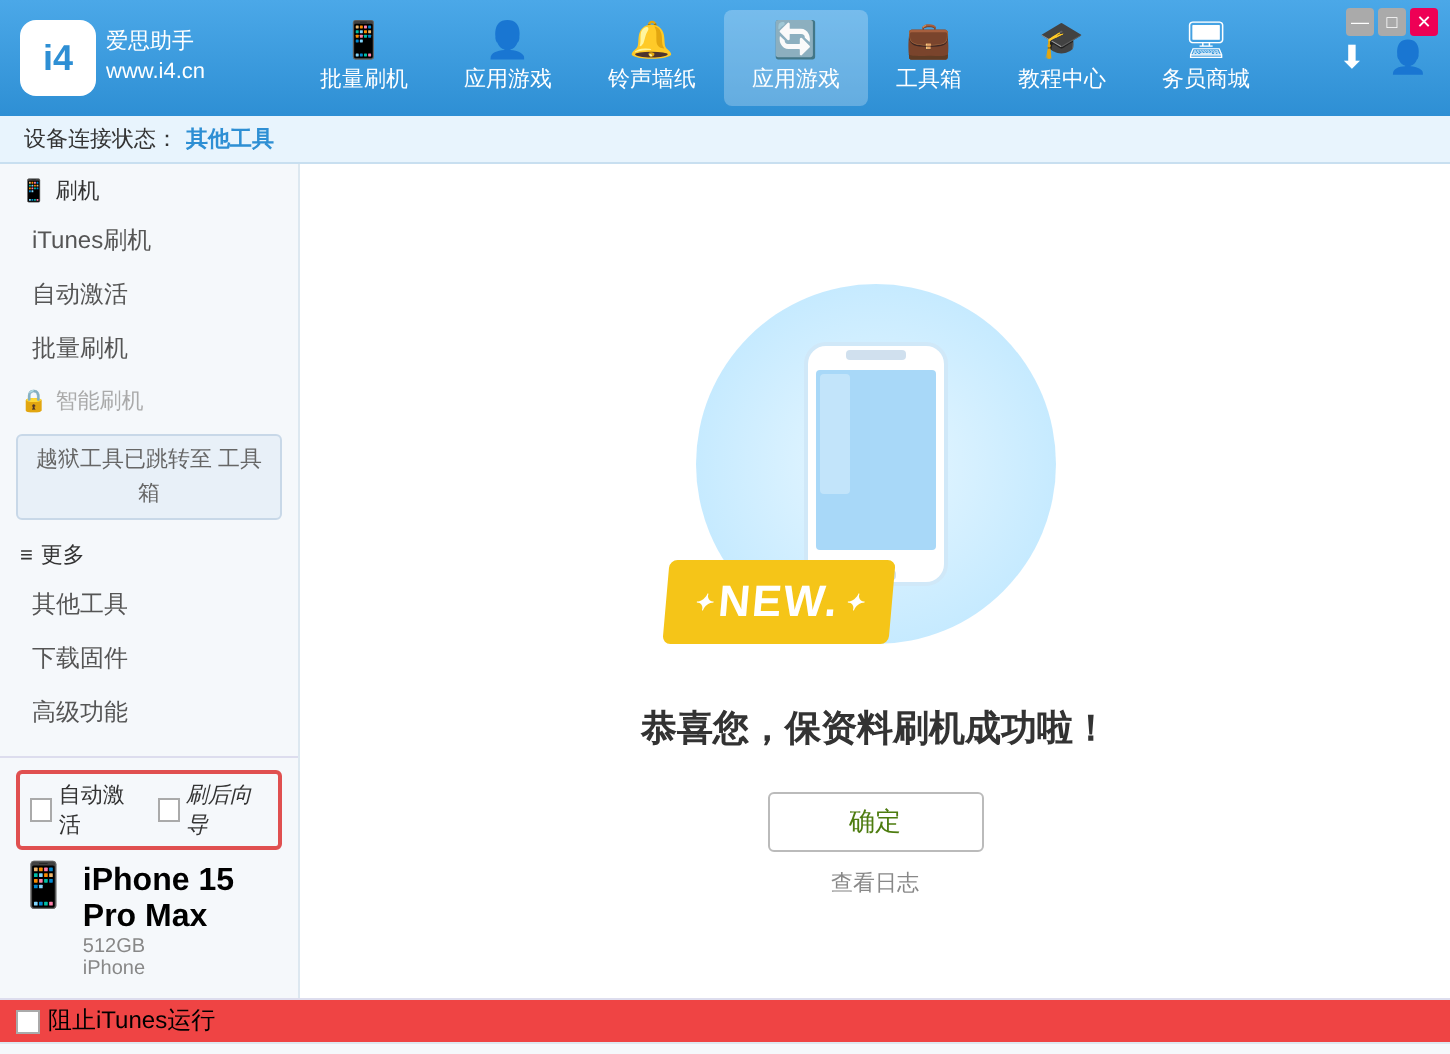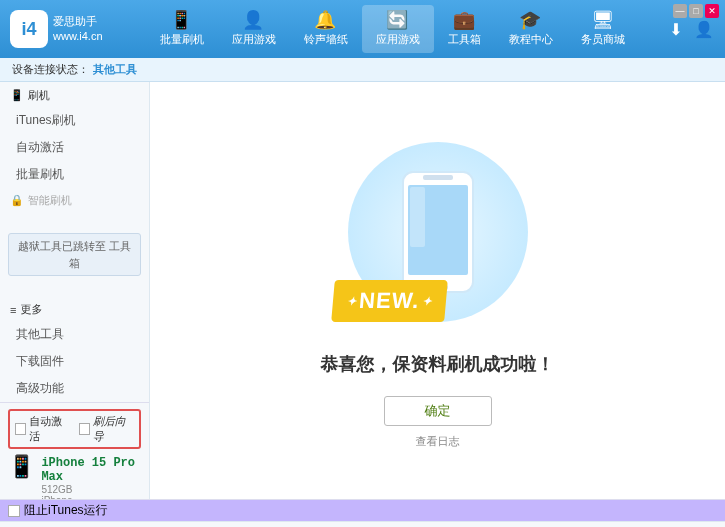"越狱工具已跳转至 工具箱" .sidebar-box { margin: 20px 8px -> 4px 8px }
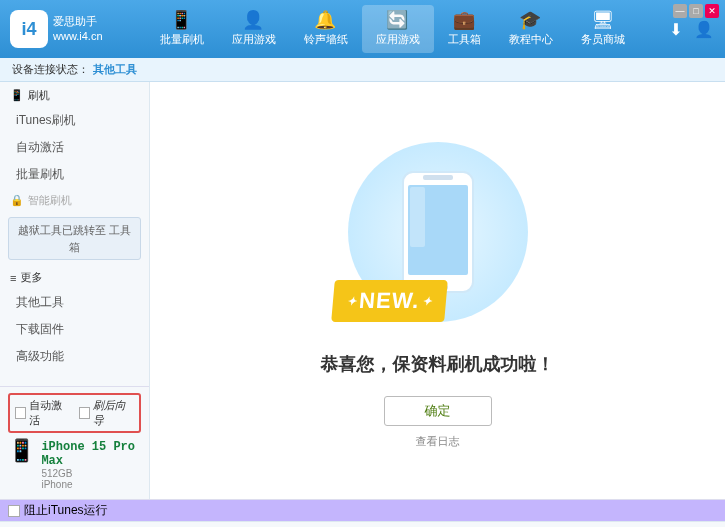"iPhone 15 Pro Max" .device-name { color: #15803d -> #000000; font-family: Liberation Mono, monospace -> none; font-size: 12px -> 16px }
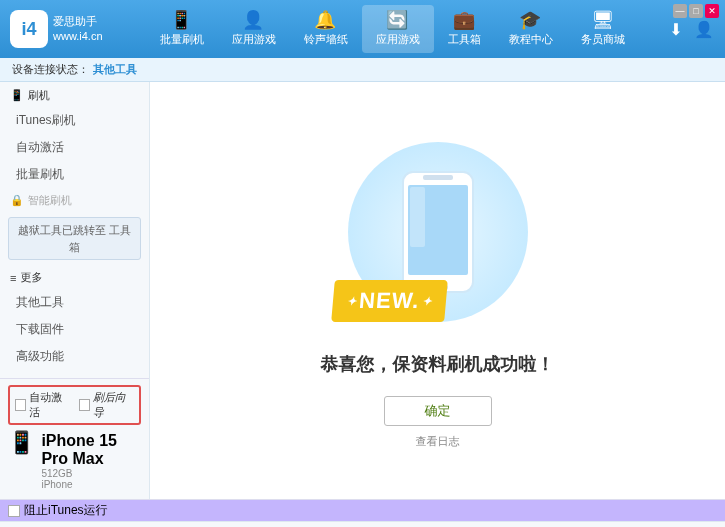"阻止iTunes运行" .itunes-row { background: #c4b5fd -> #ef4444 }
